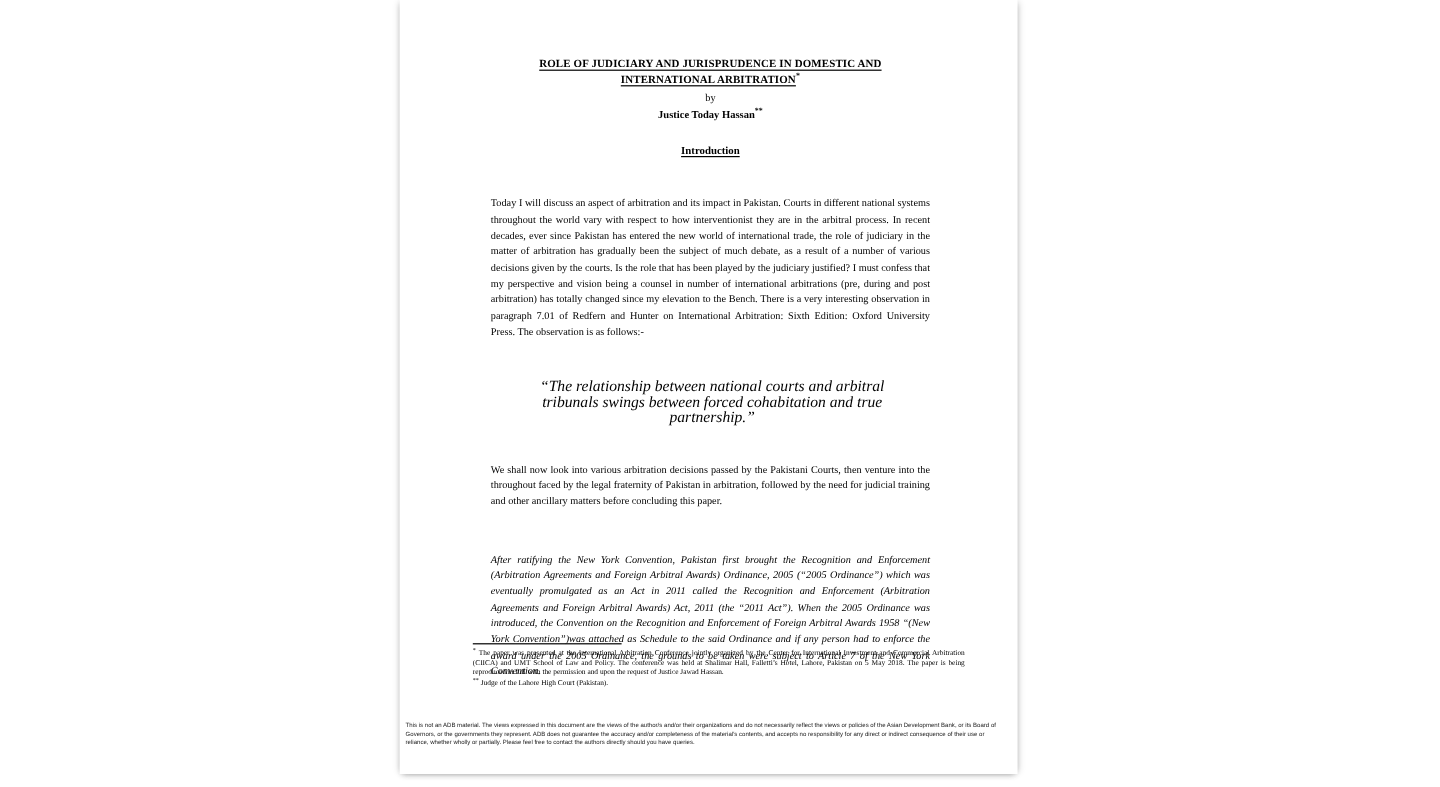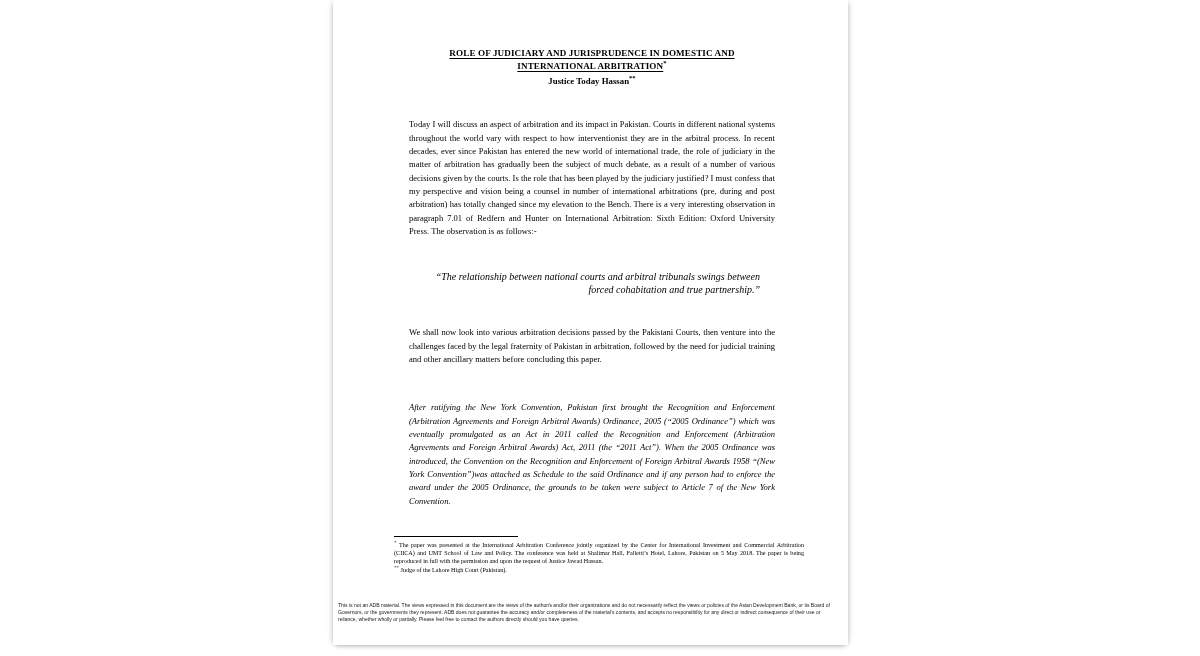"by" p.byline-by { html: none -> <p>by</p> }
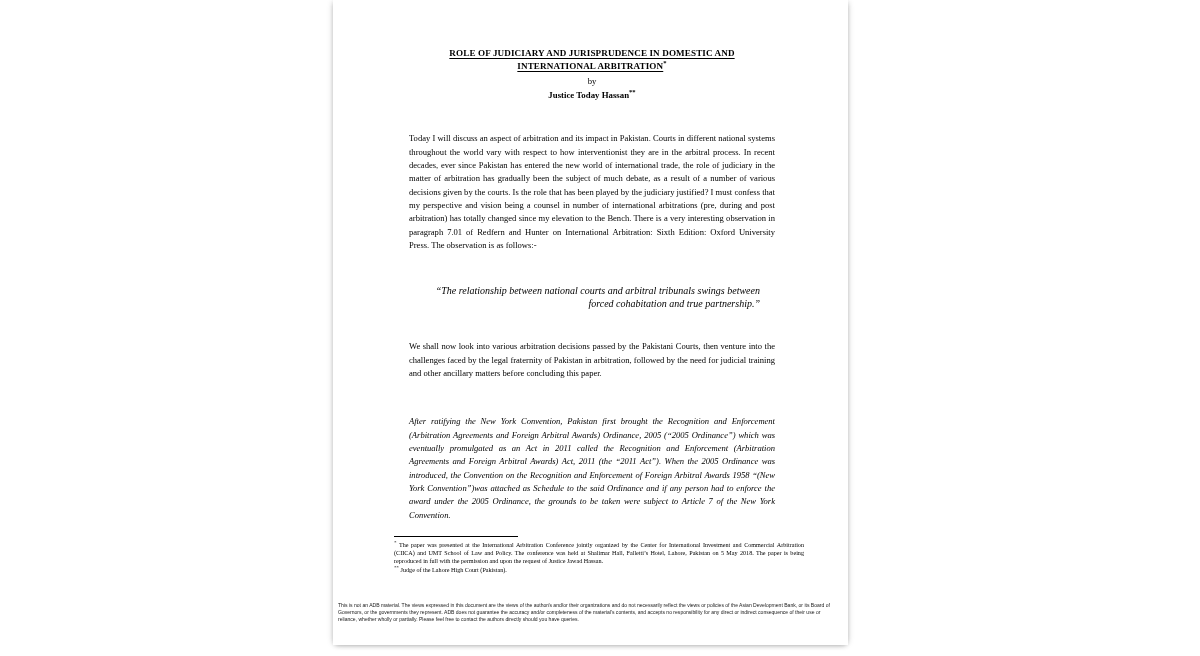"Introduction" h2.section-heading { html: none -> <h2>Introduction</h2> }
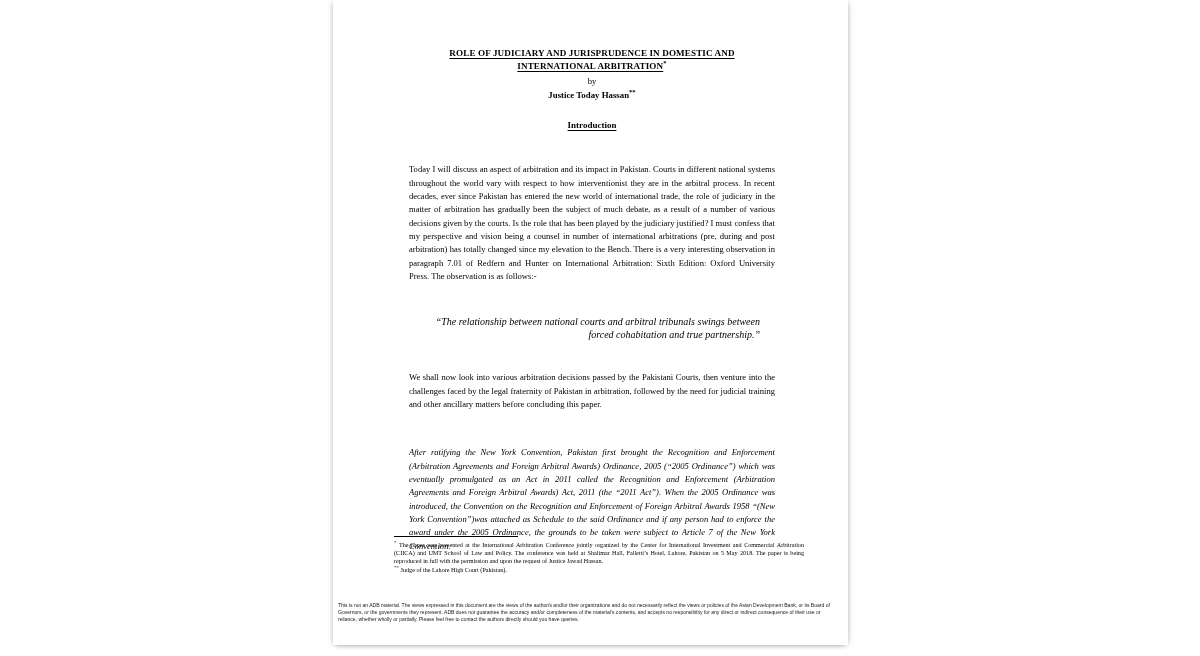"“The relationship between national" .quote { font-size: 10px -> 13px; text-align: right -> center }
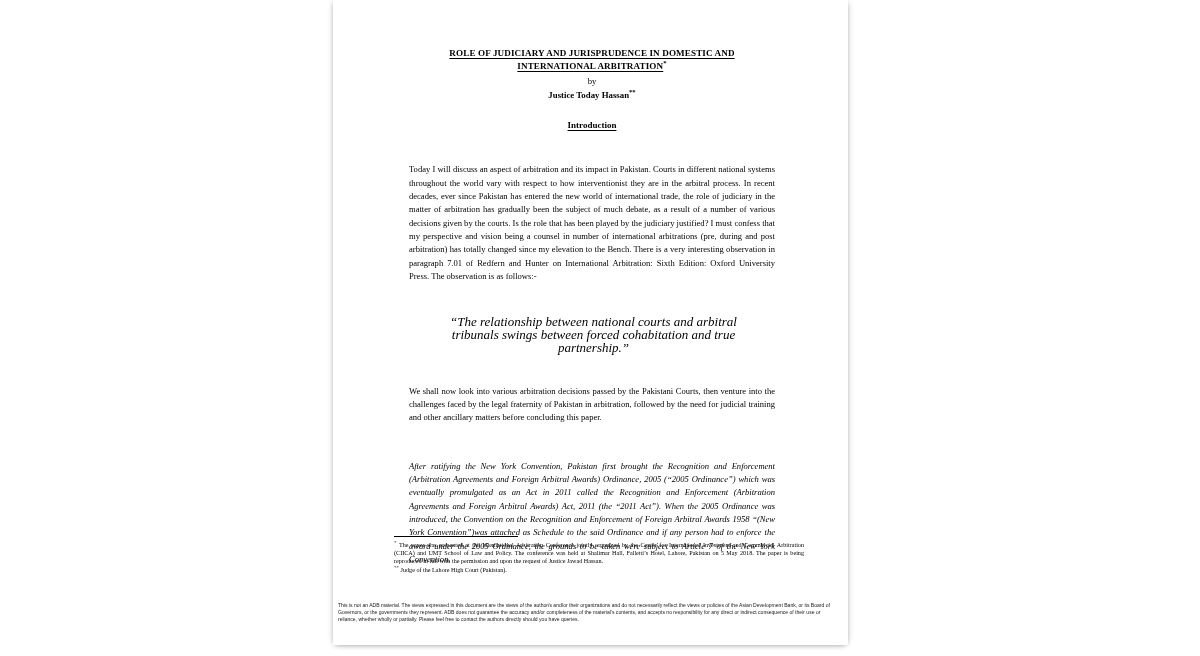"We shall now look into" p.para { text: challenges -> throughout }
